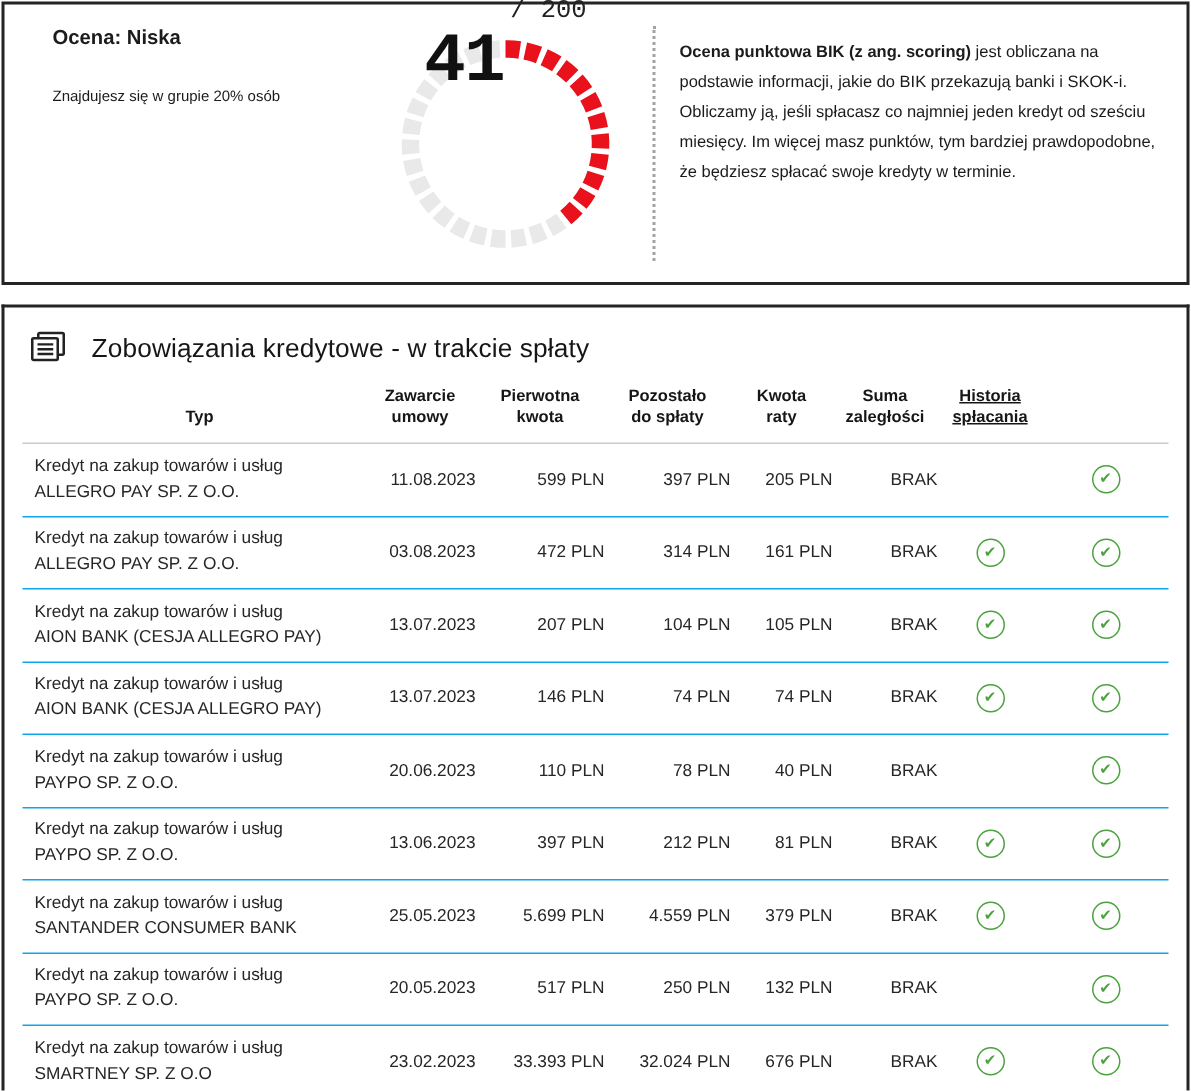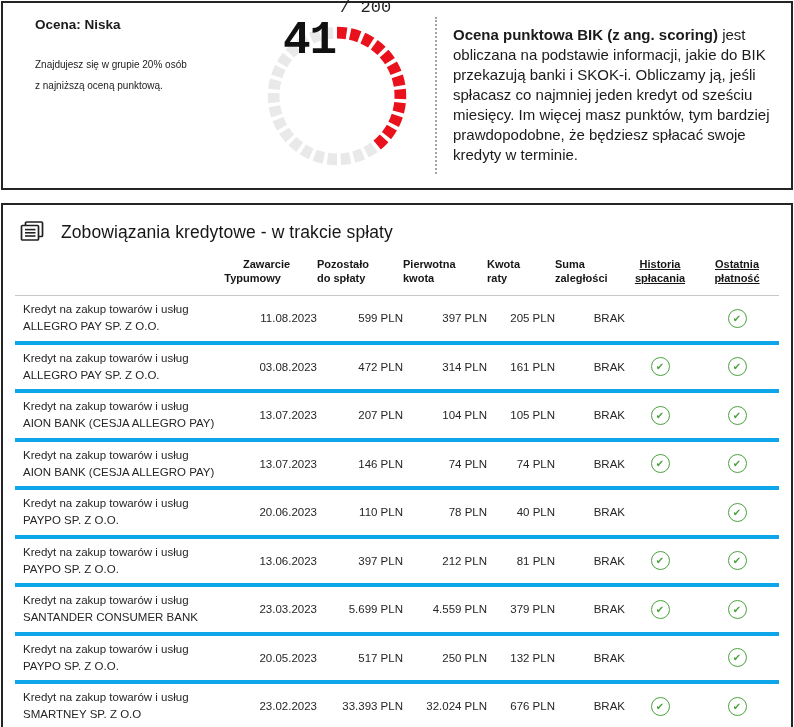"Ocena punktowa BIK (z ang." .score-desc { font-size: 15px -> 11px }
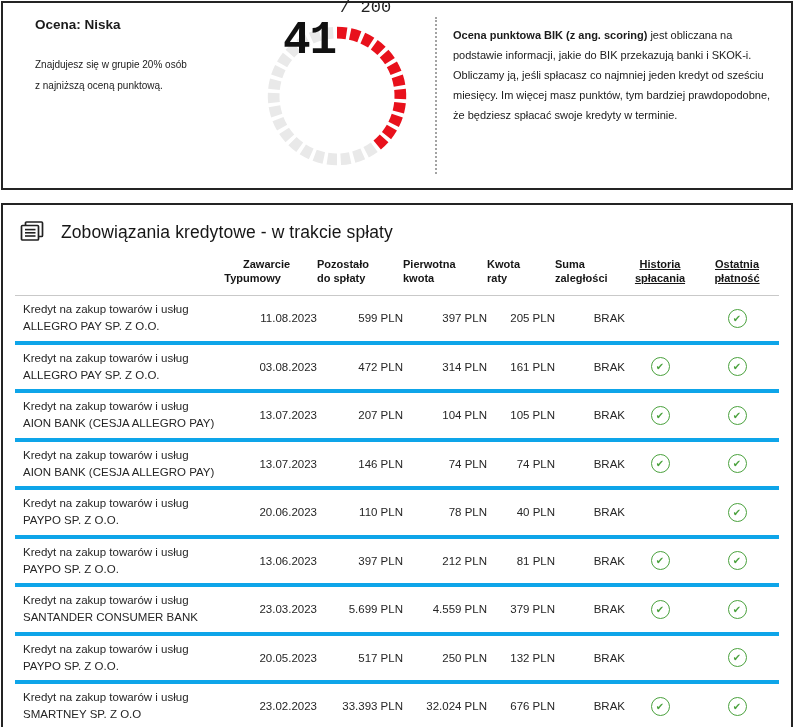"z najniższą oceną punktową." div { html: <div>z najniższą oceną punktową.</div> -> none }
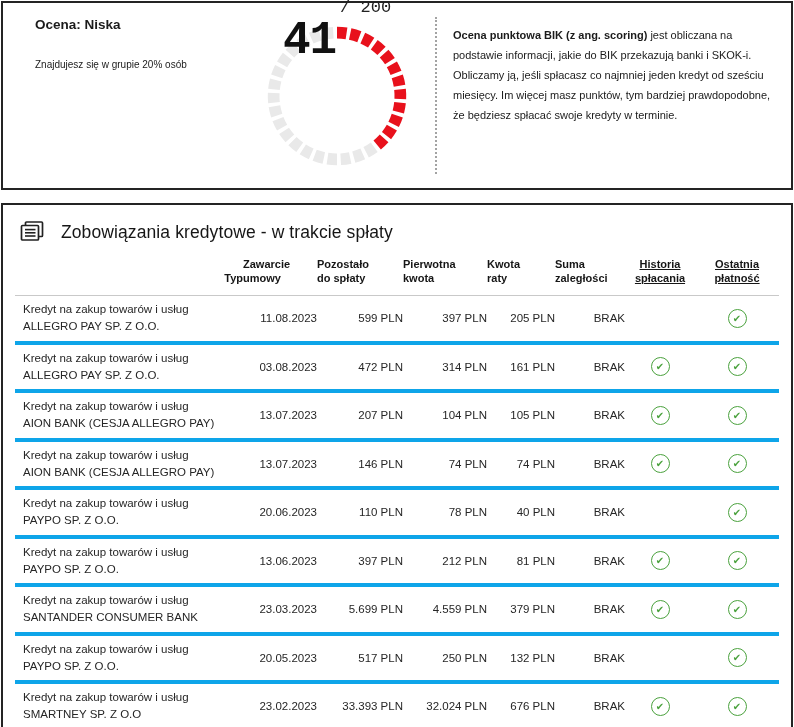"Zawarcie" .th.right { text-align: left -> center }
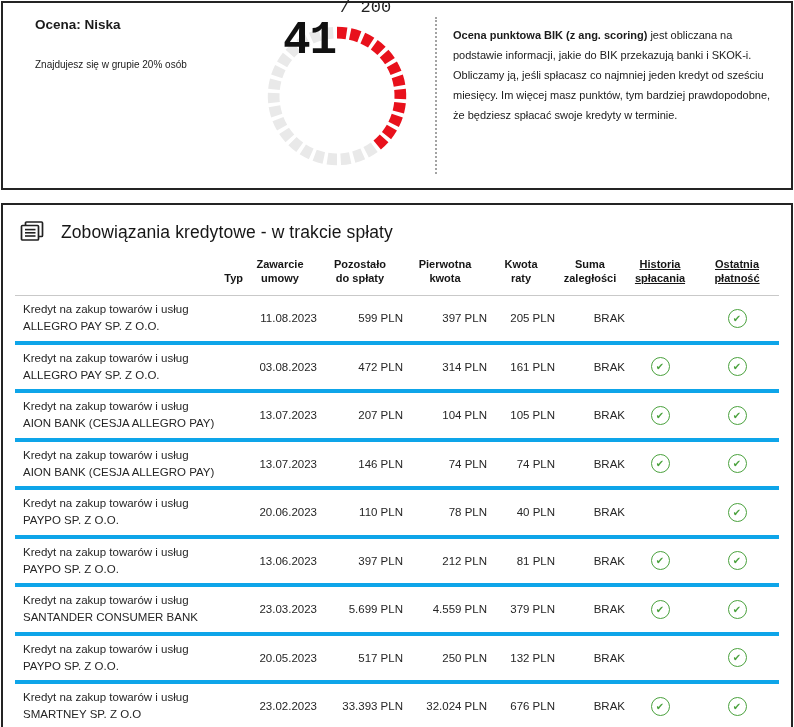"Pozostało" div.th { order: before "Pierwotna" -> after "Pierwotna" }
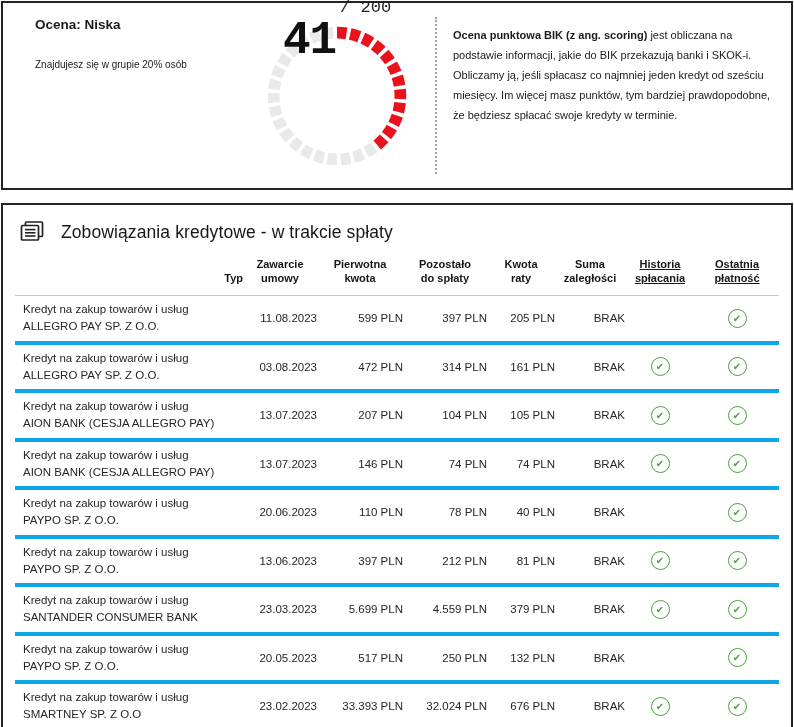"Ostatnia" div.th { html: <div> <div>Ostatnia</div> <div>płatność</div> </div> -> none }
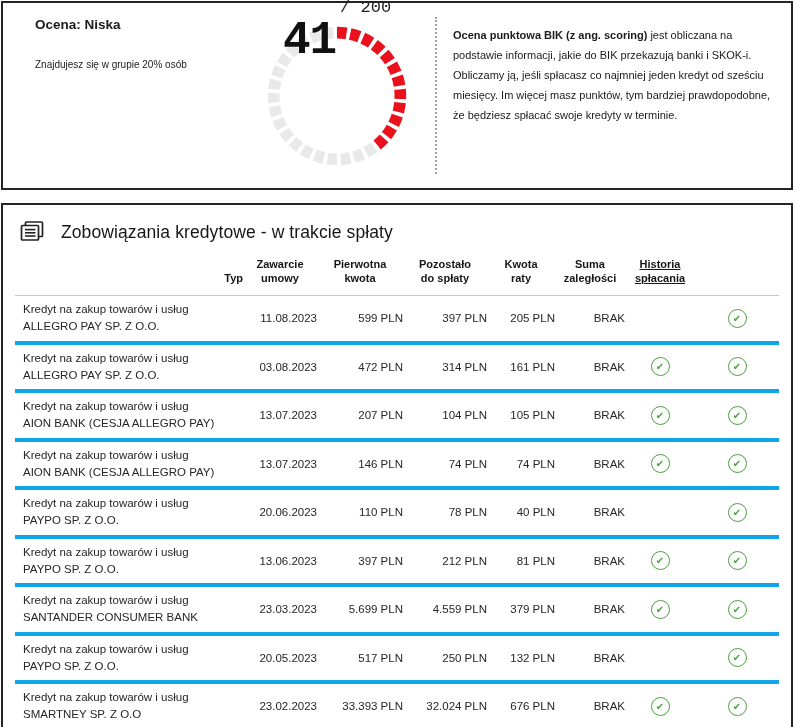"Typ" .th.left { text-align: right -> center }
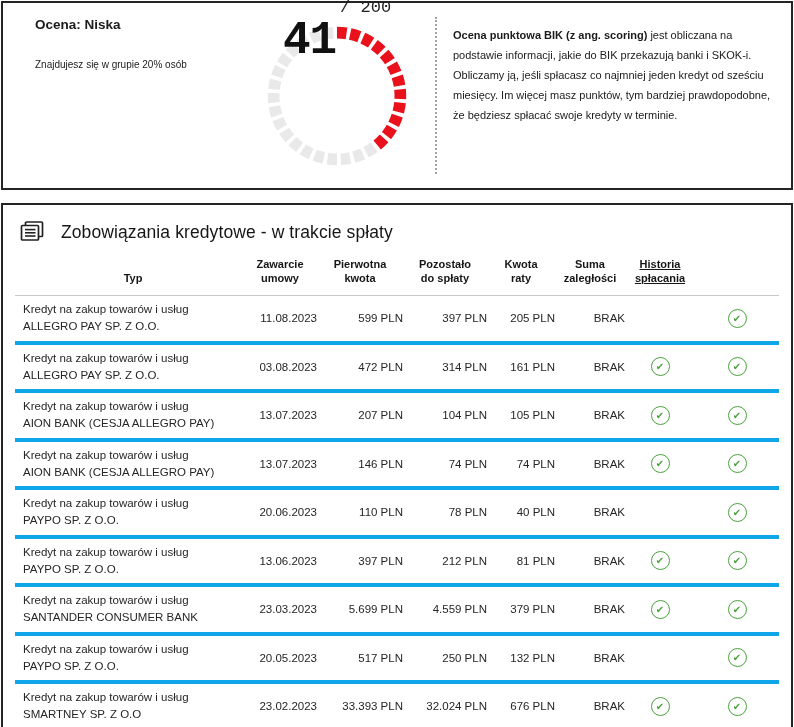"Kredyt na zakup towarów i" .trow { border-bottom: 4px solid #0ea5e9 -> 1px solid #0ea5e9 }
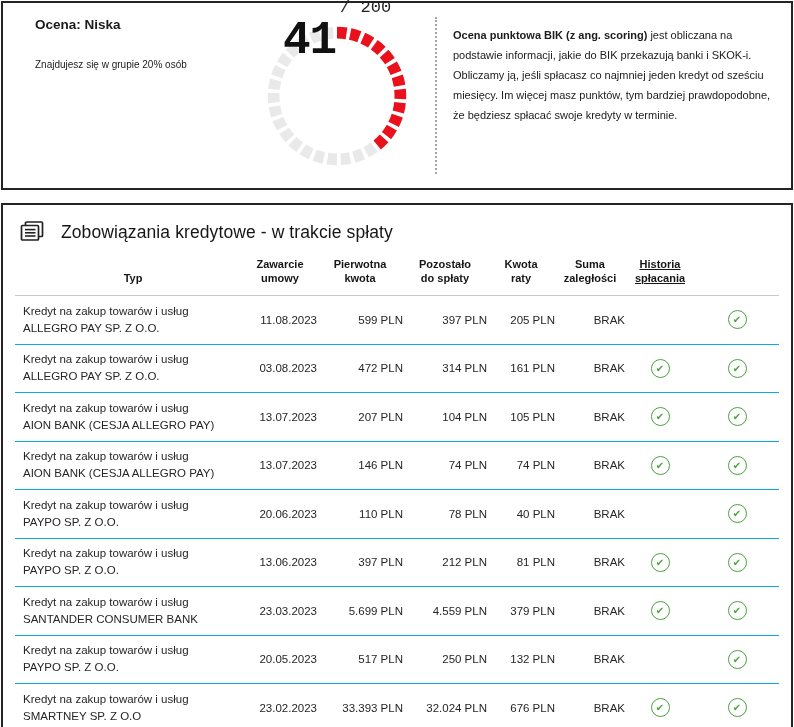"23.03.2023" div.cell { text: 23.03.2023 -> 25.05.2023 }
